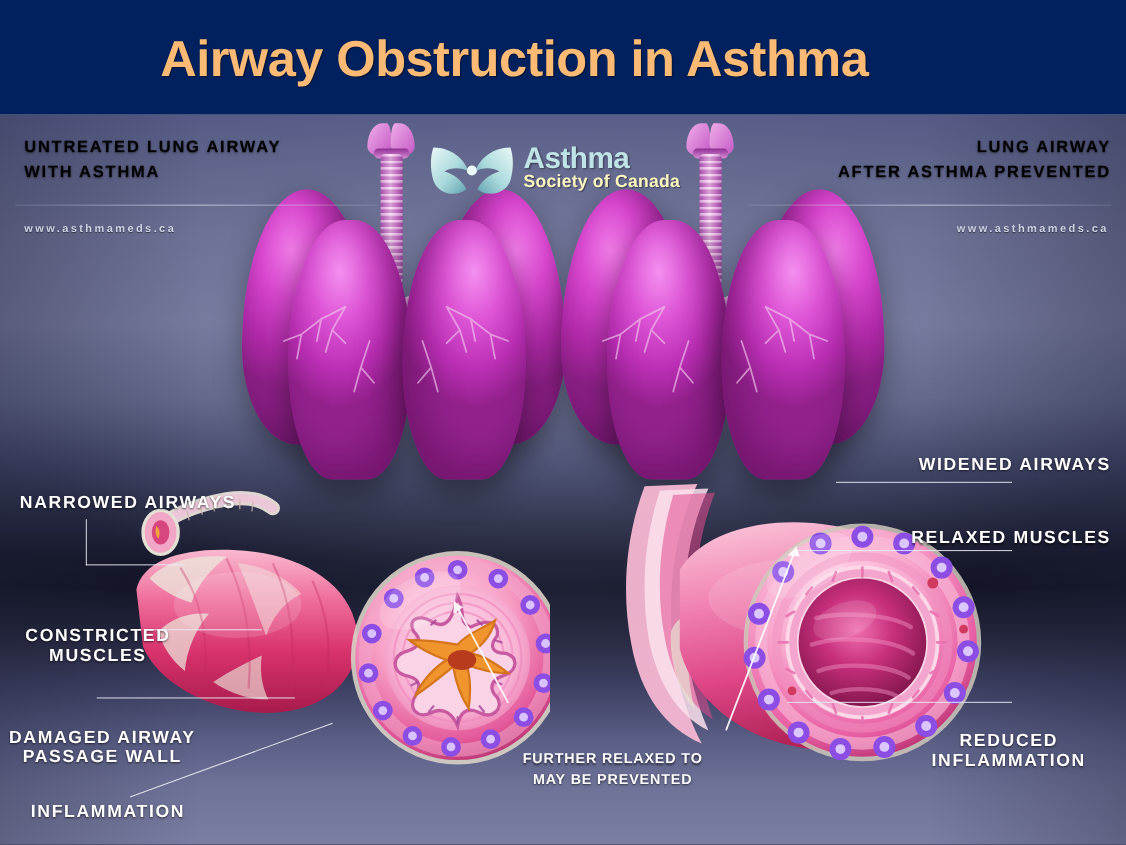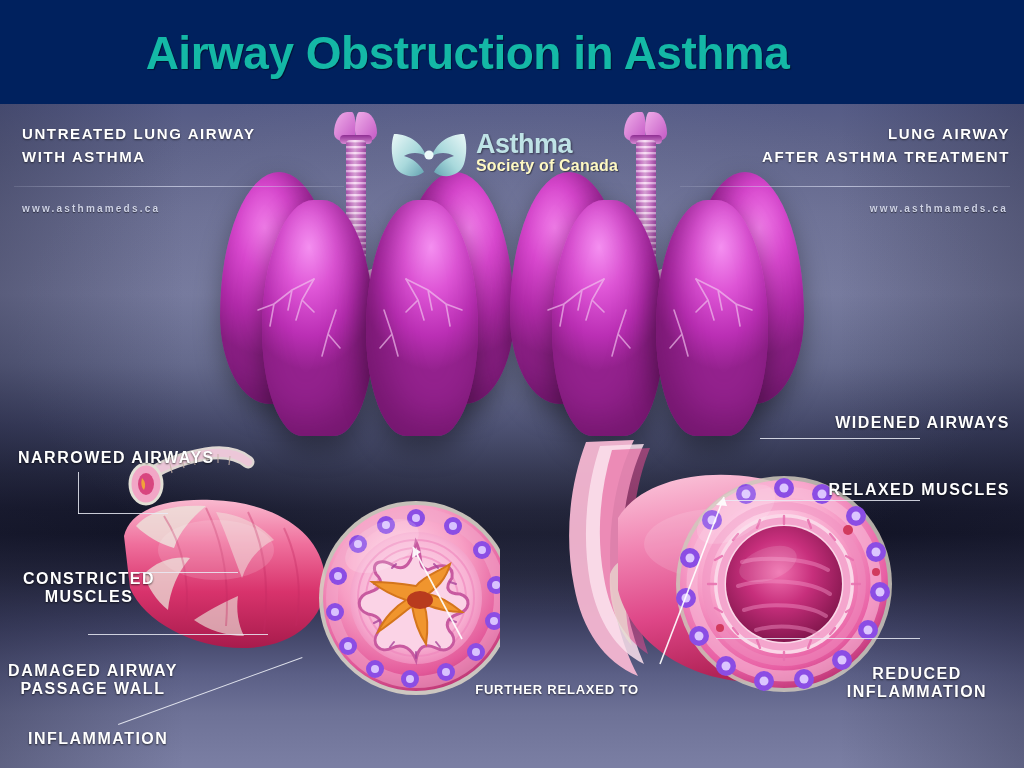"Airway Obstruction in Asthma" #title-text { color: #14b8a6 -> #fdba74 }
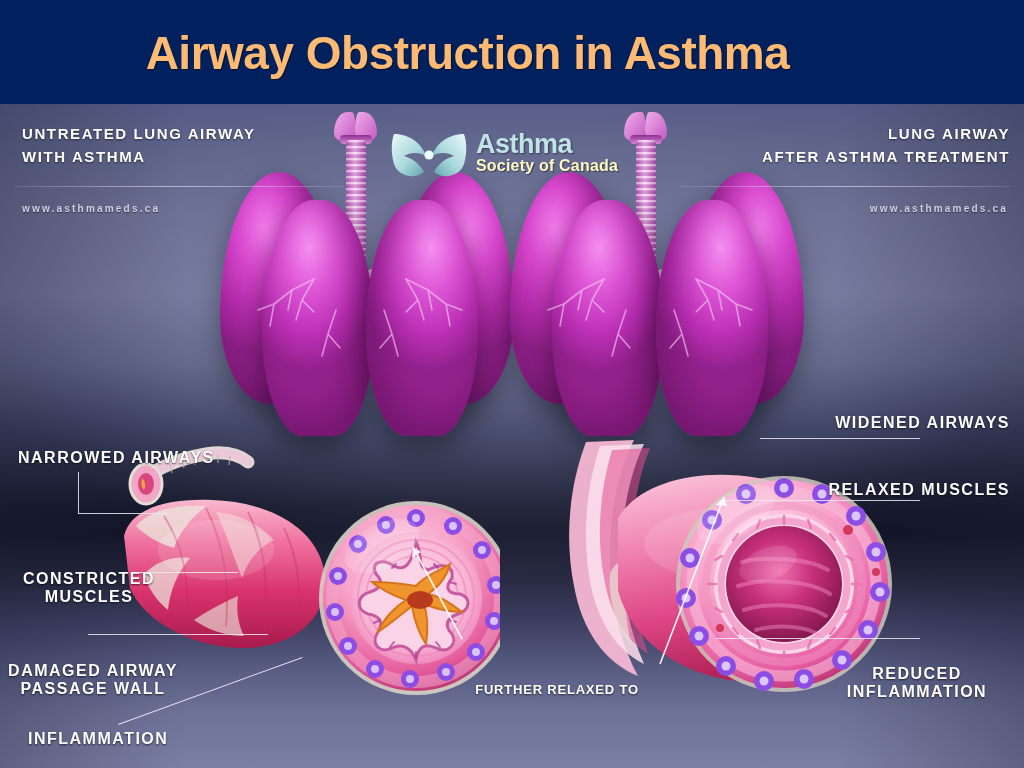"UNTREATED LUNG AIRWAY" .hdr { color: #ffffff -> #000000 }
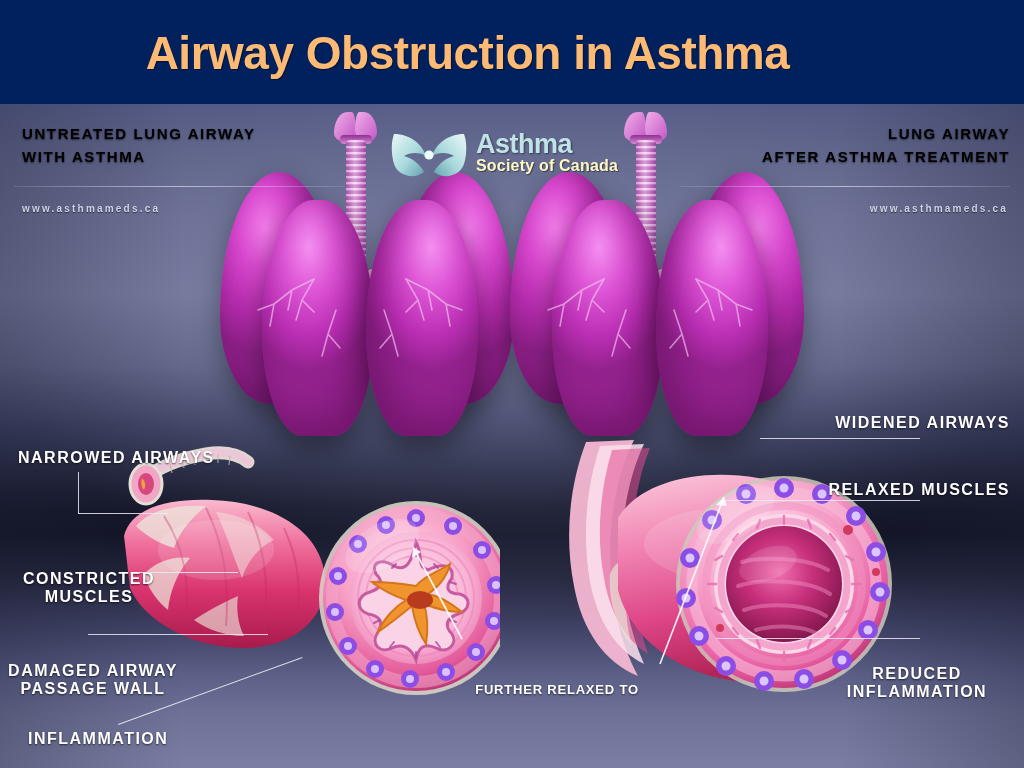"AFTER ASTHMA TREATMENT" div { text: TREATMENT -> PREVENTED }
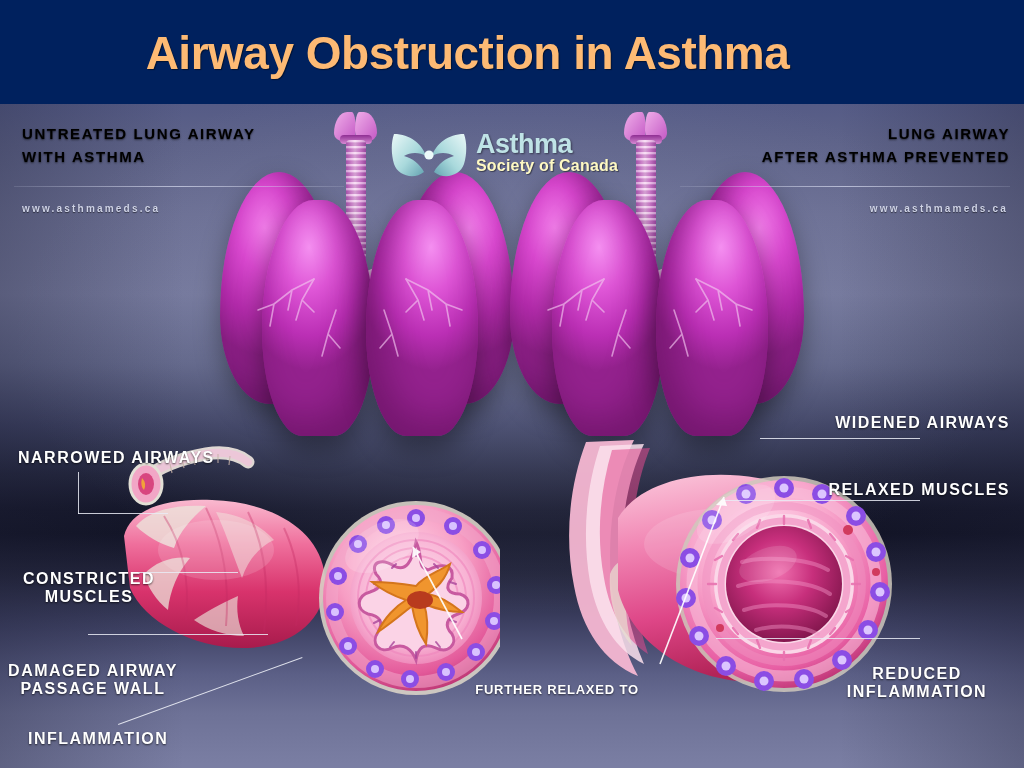"MAY BE PREVENTED" div { html: none -> <div>MAY BE PREVENTED</div> }
